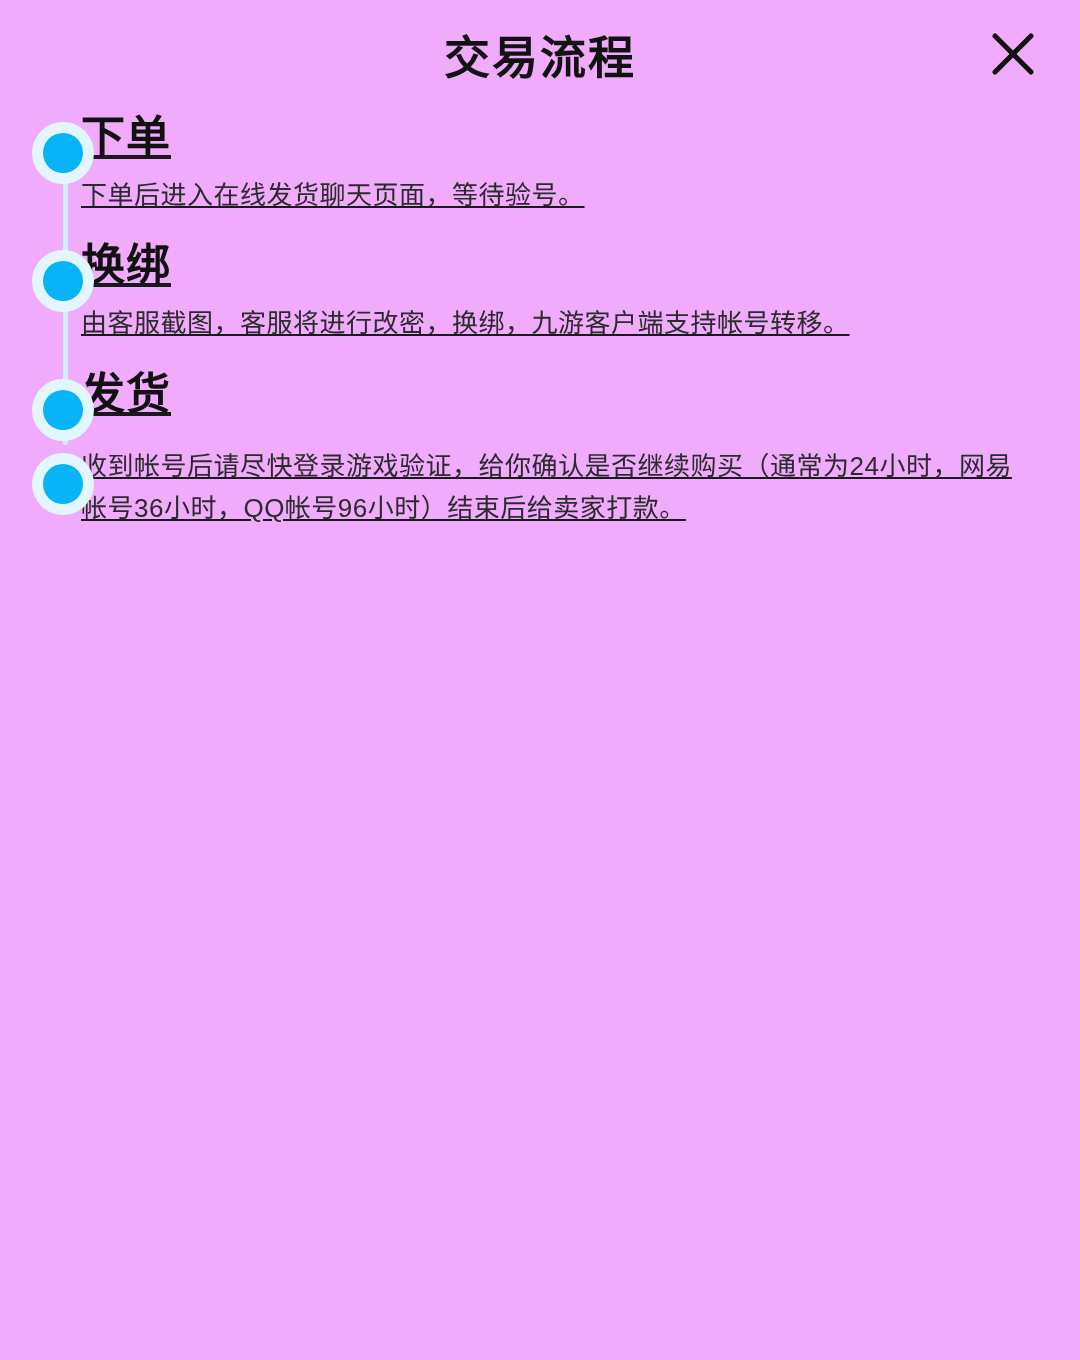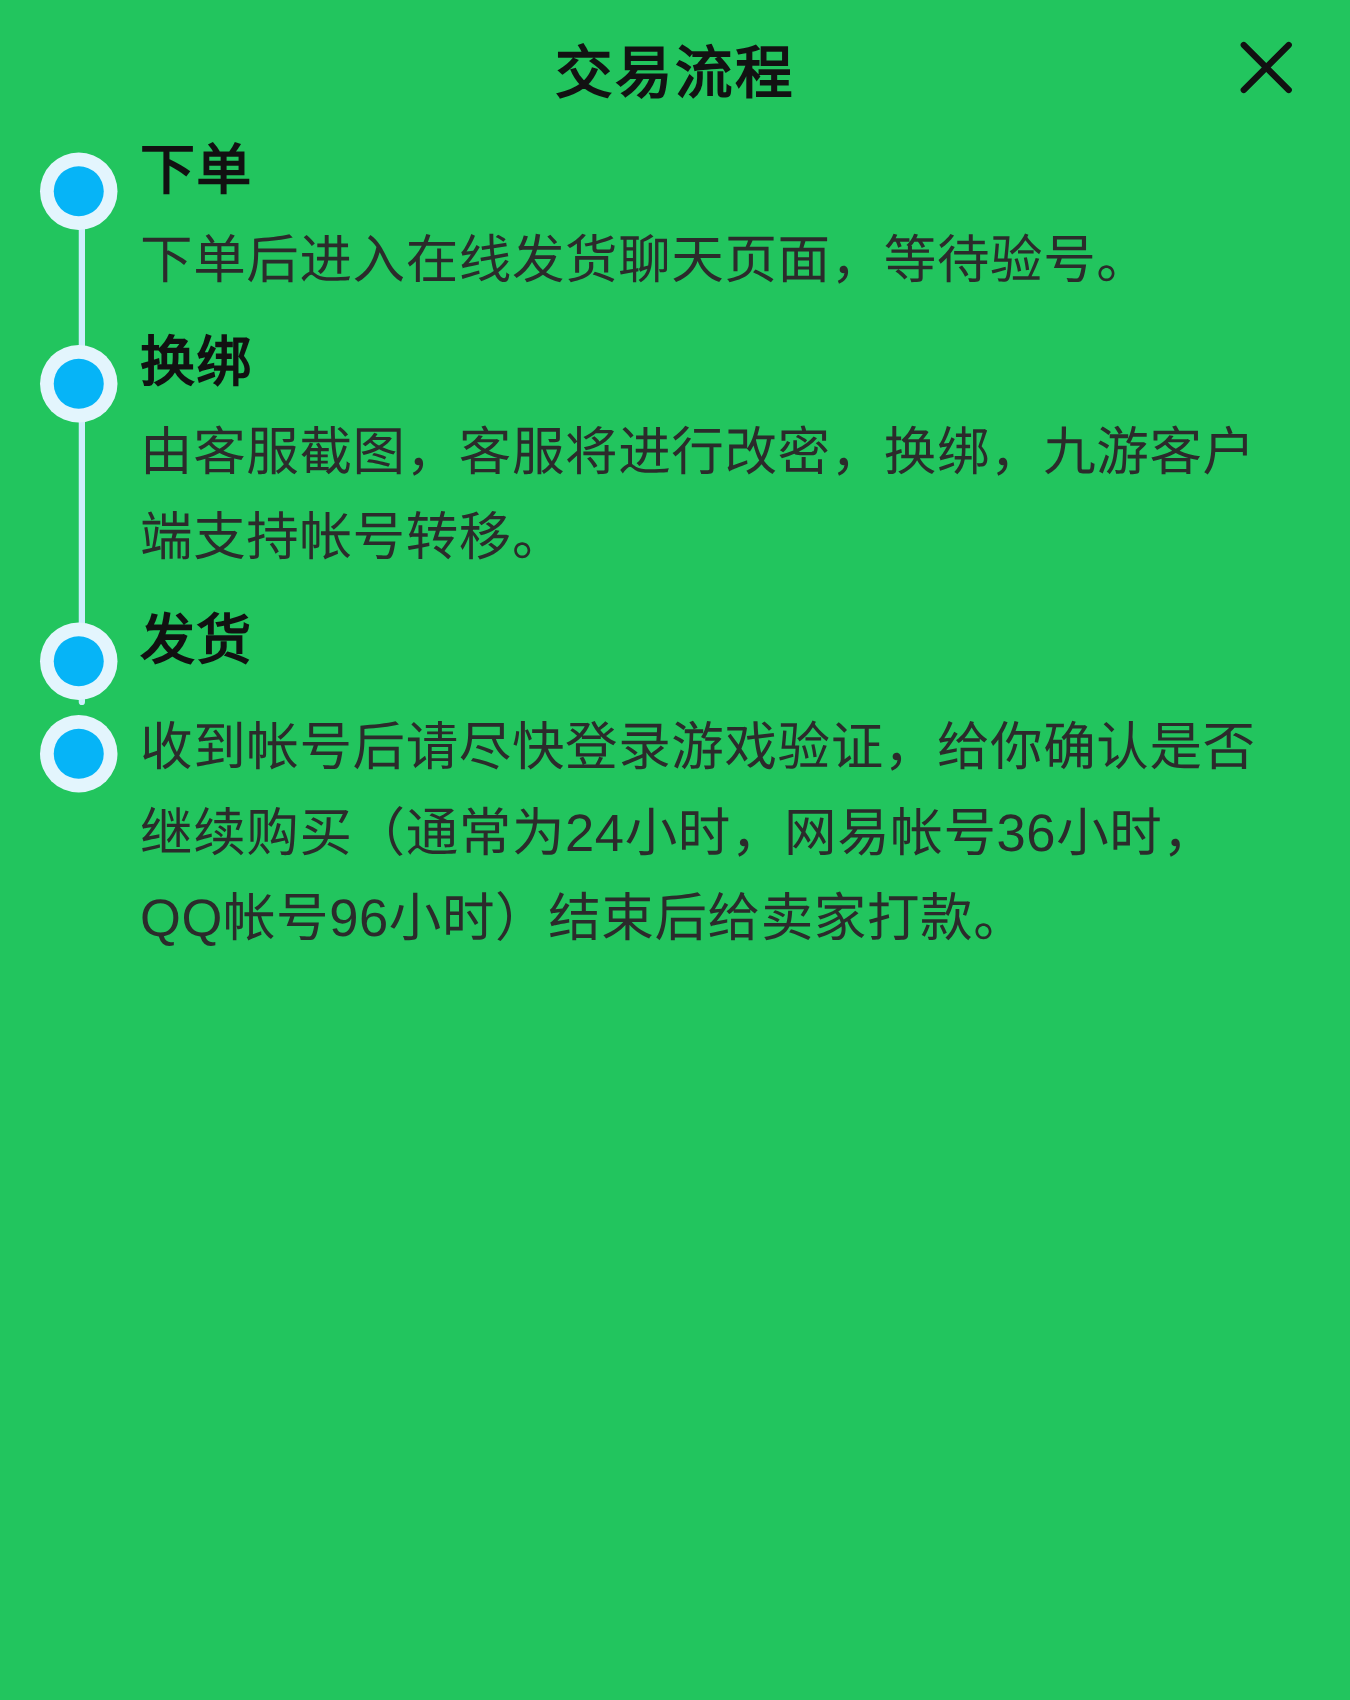"交易流程" .sheet { background: #22c55e -> #f0abfc }
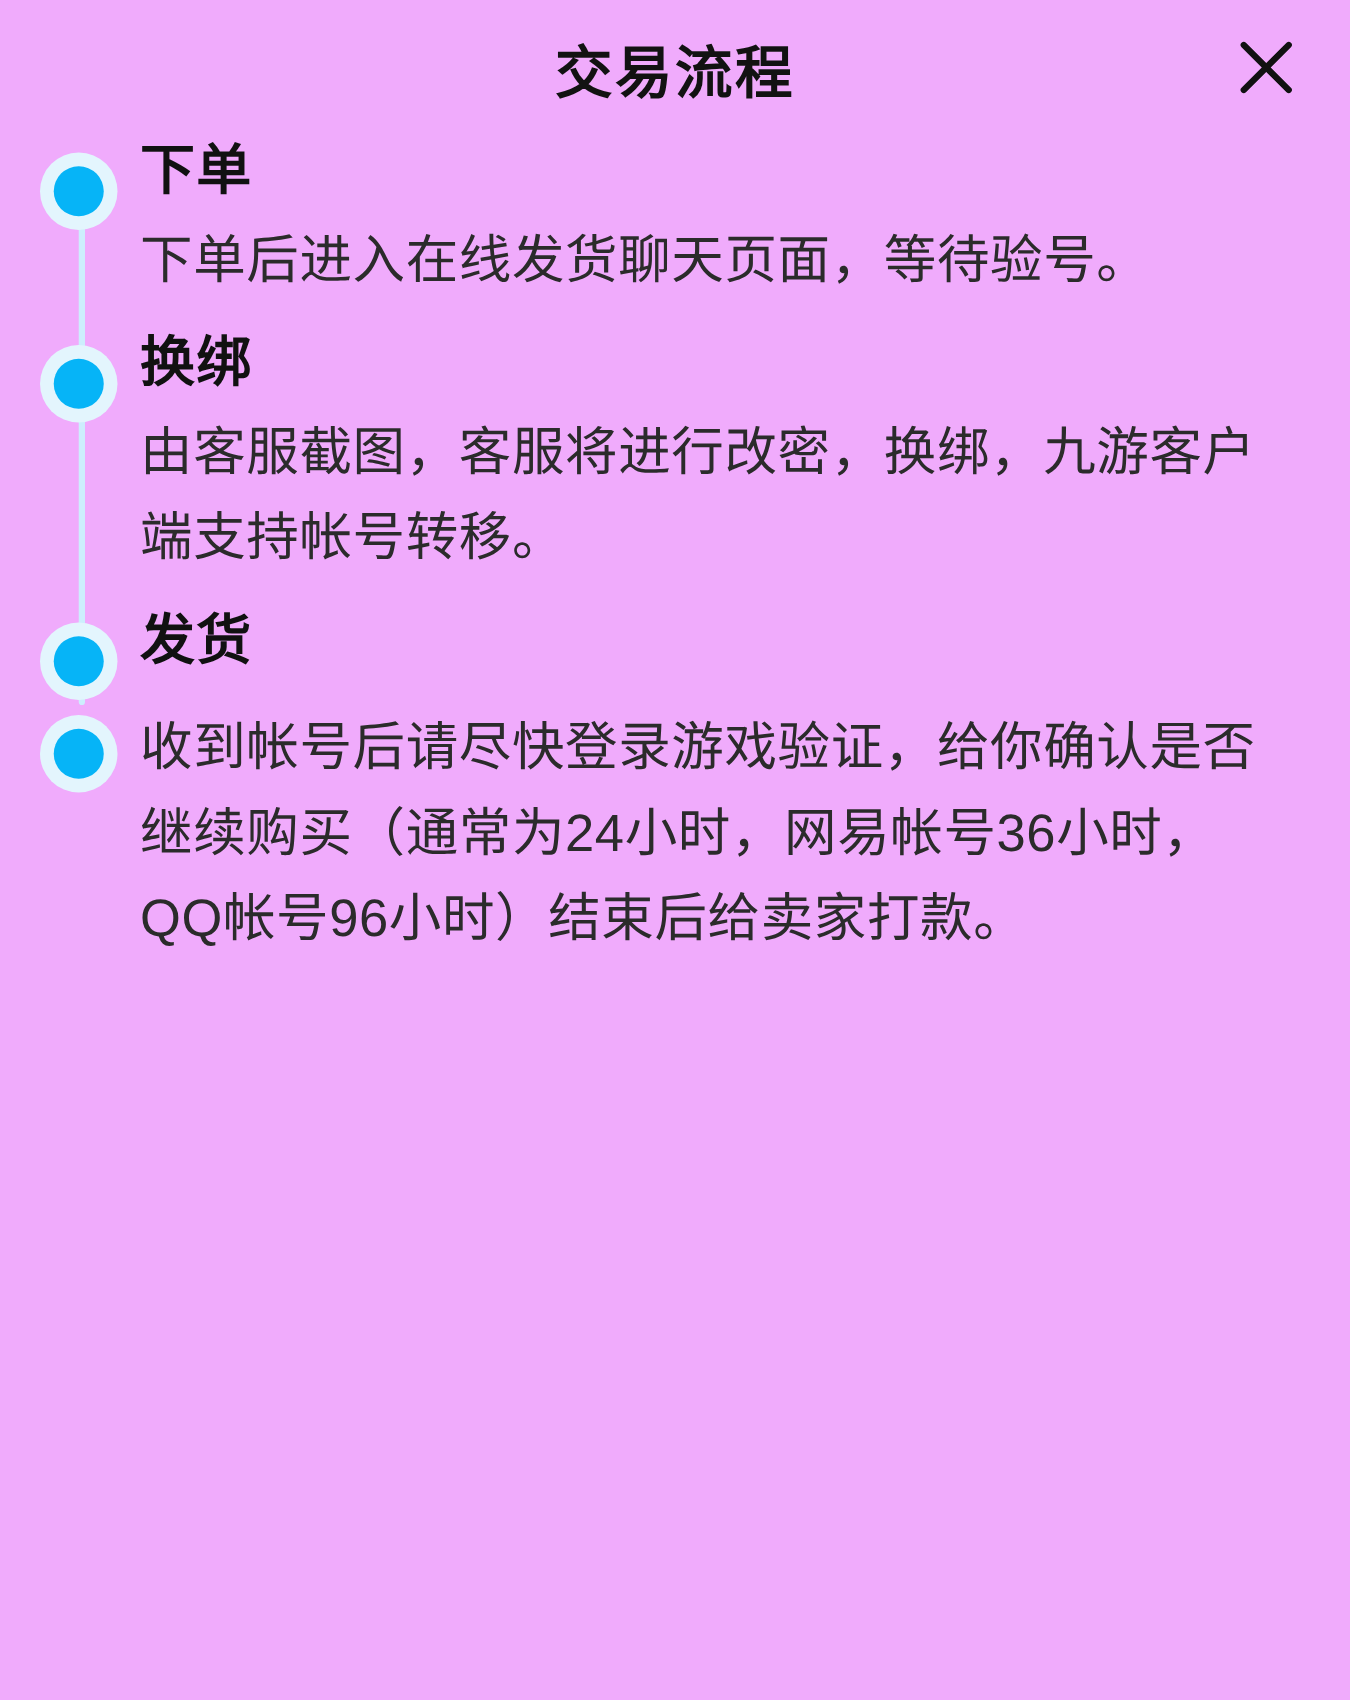"下单" .step { padding-left: 106px -> 75px; text-decoration: none -> underline }
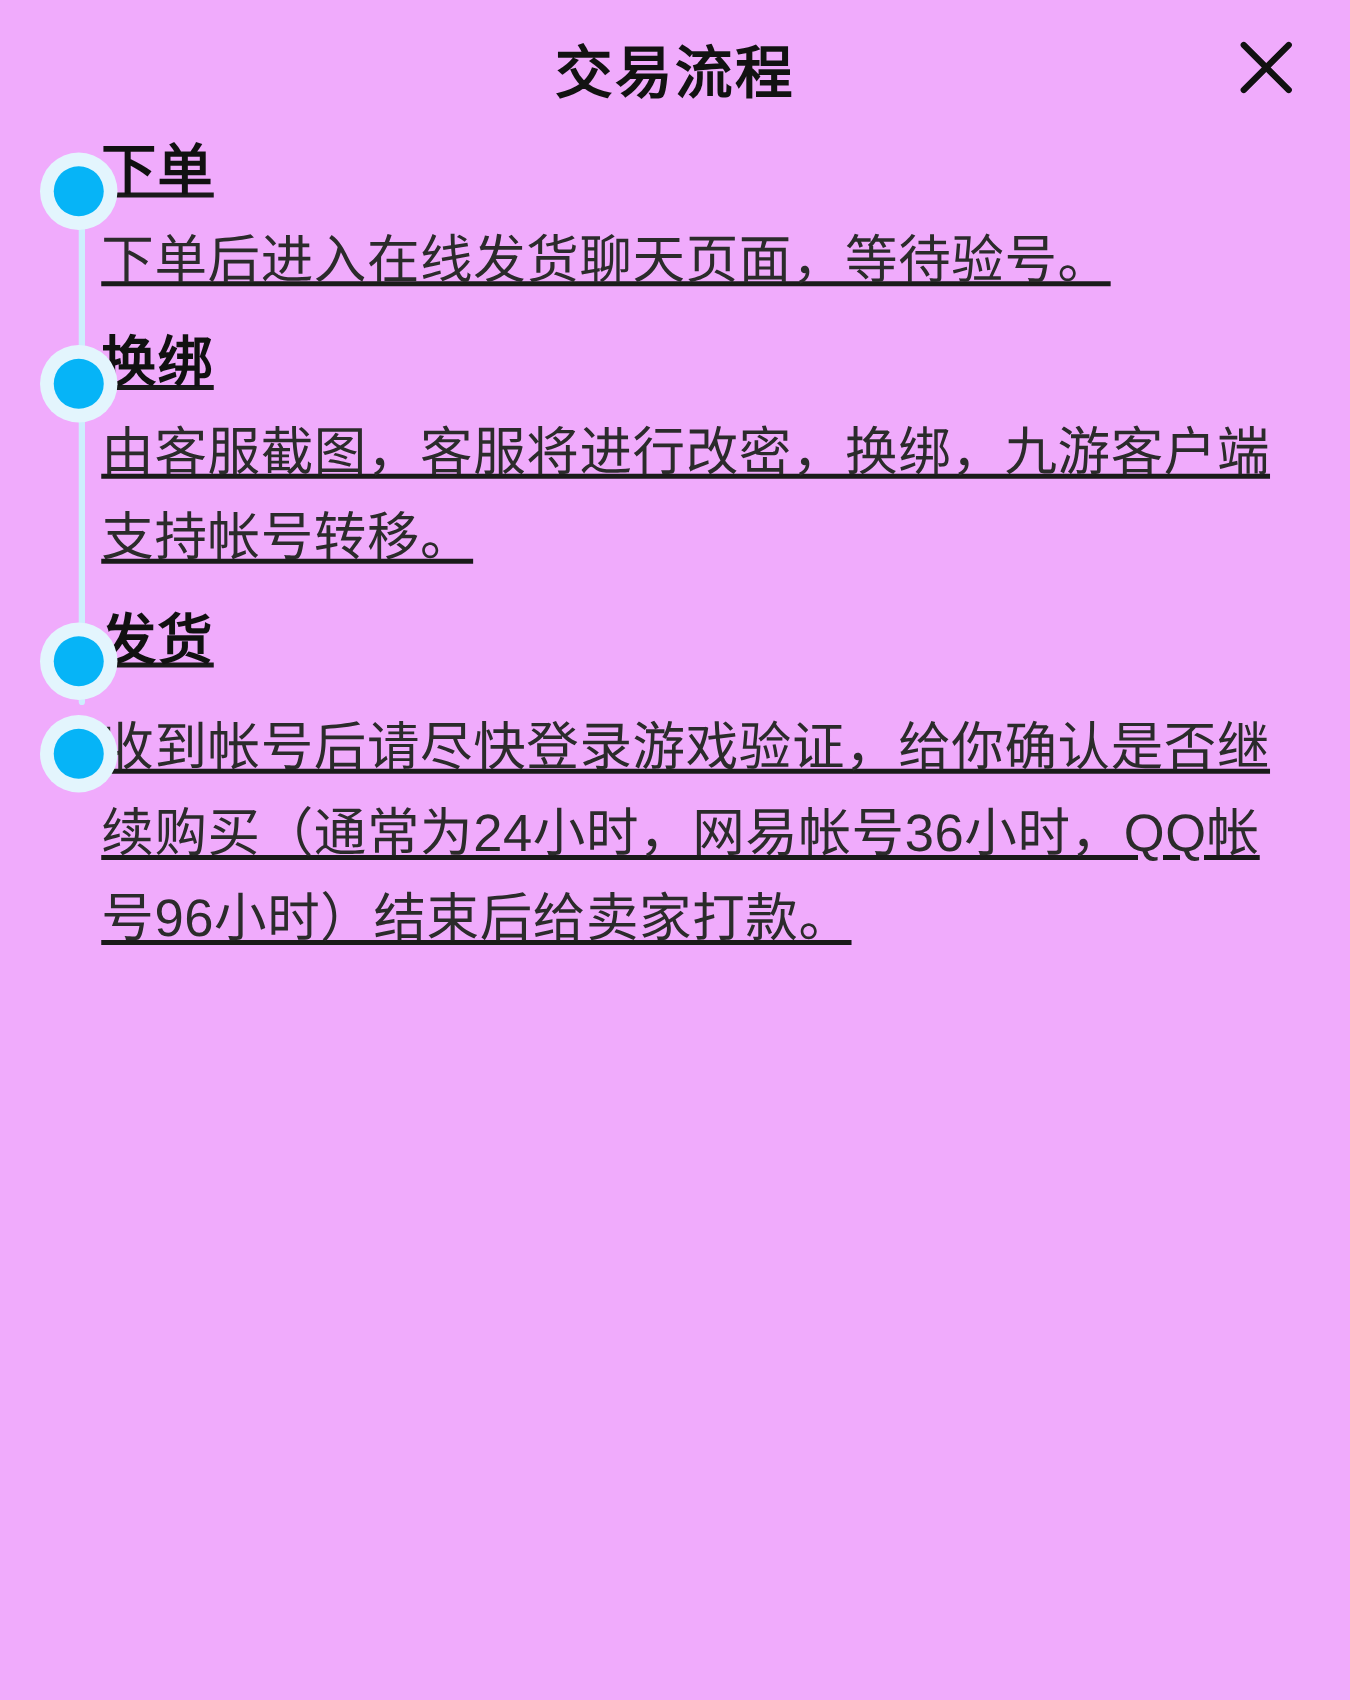"下单后进入在线发货聊天页面，等待验号。" .step-desc { font-size: 42px -> 26px }
